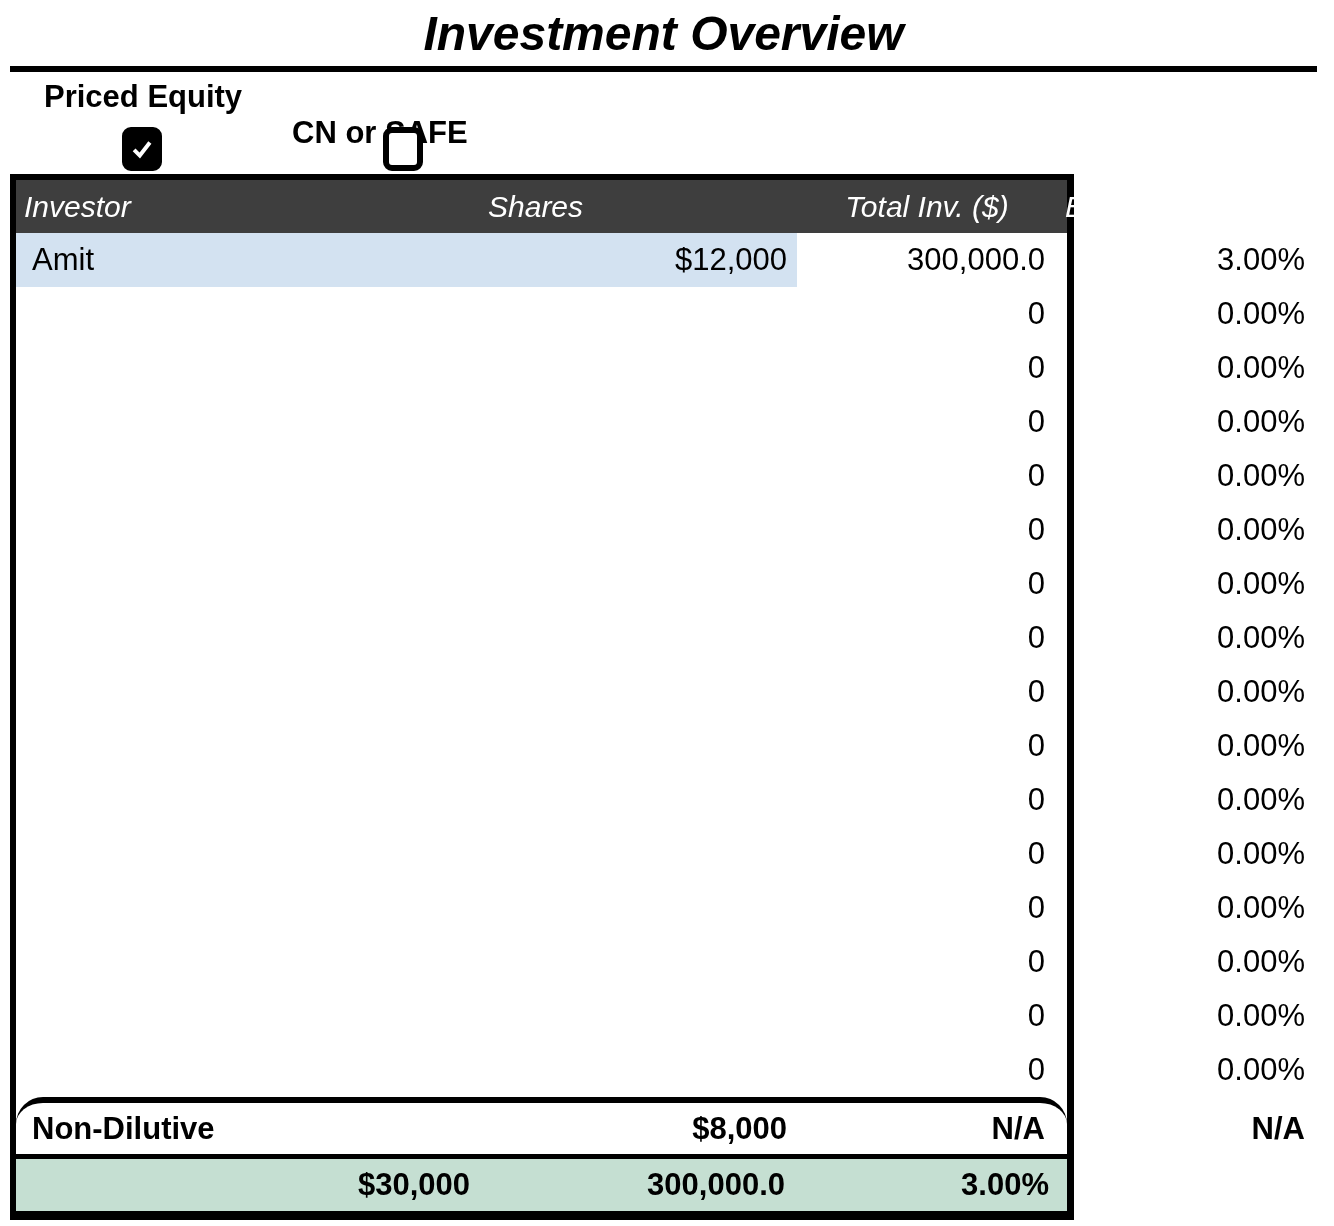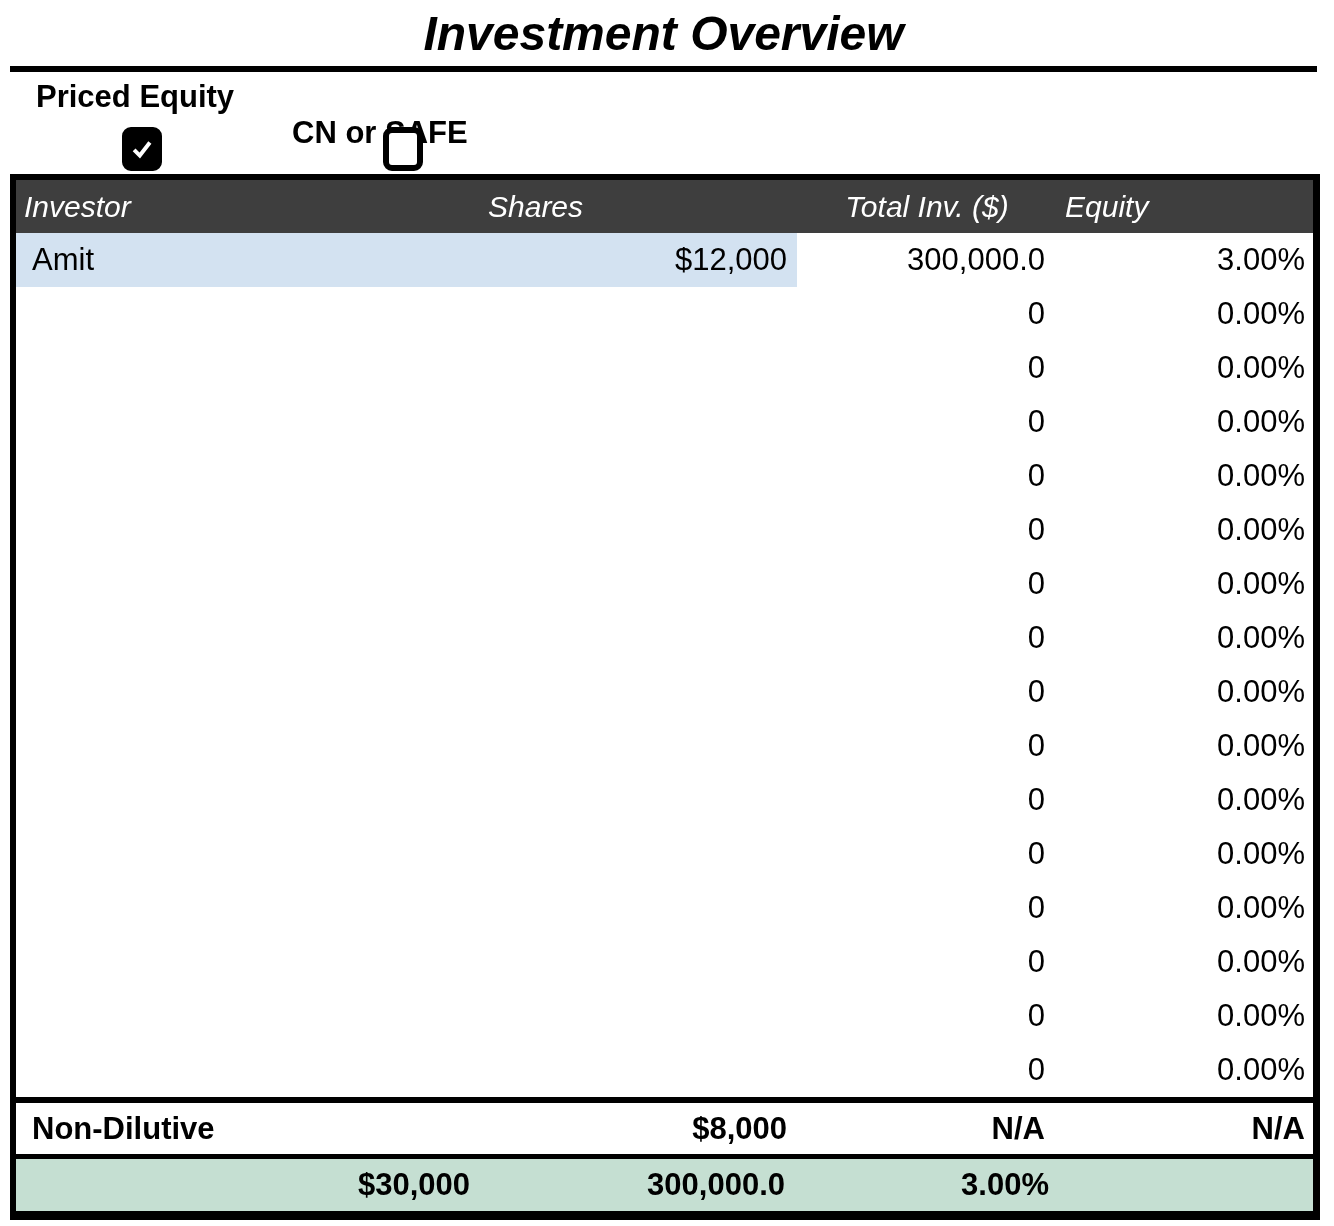"Priced Equity" .toggle-label.pl { left: 36px -> 44px }
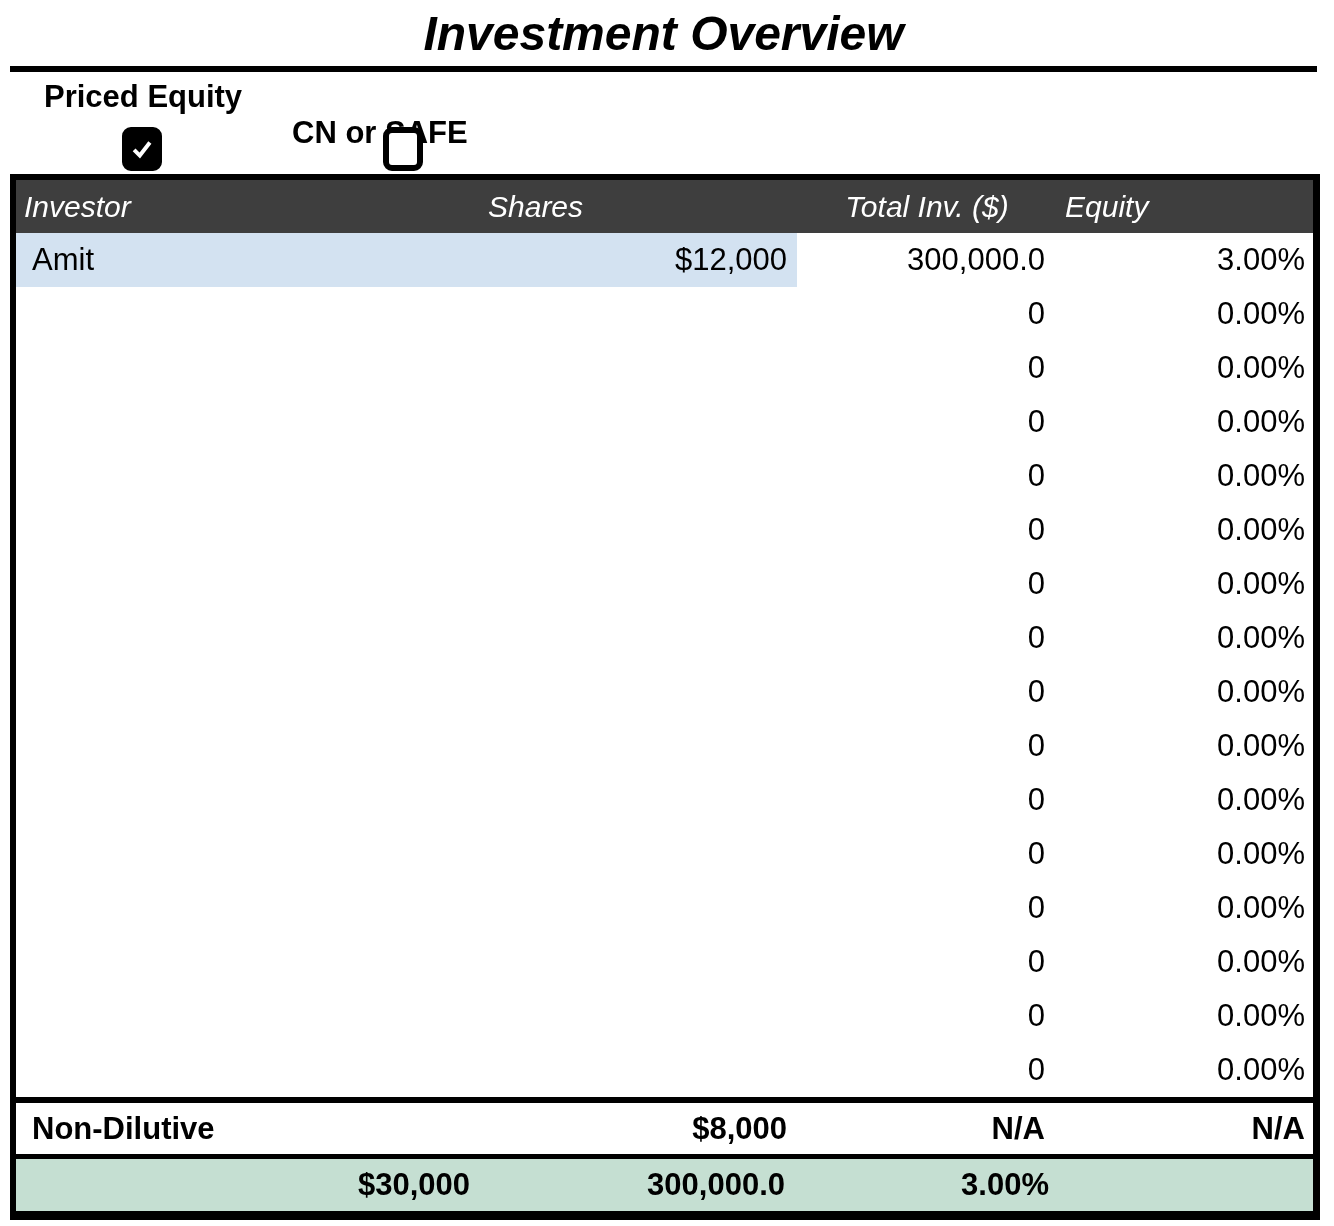"Investor" .table { width: 1310px -> 1064px }
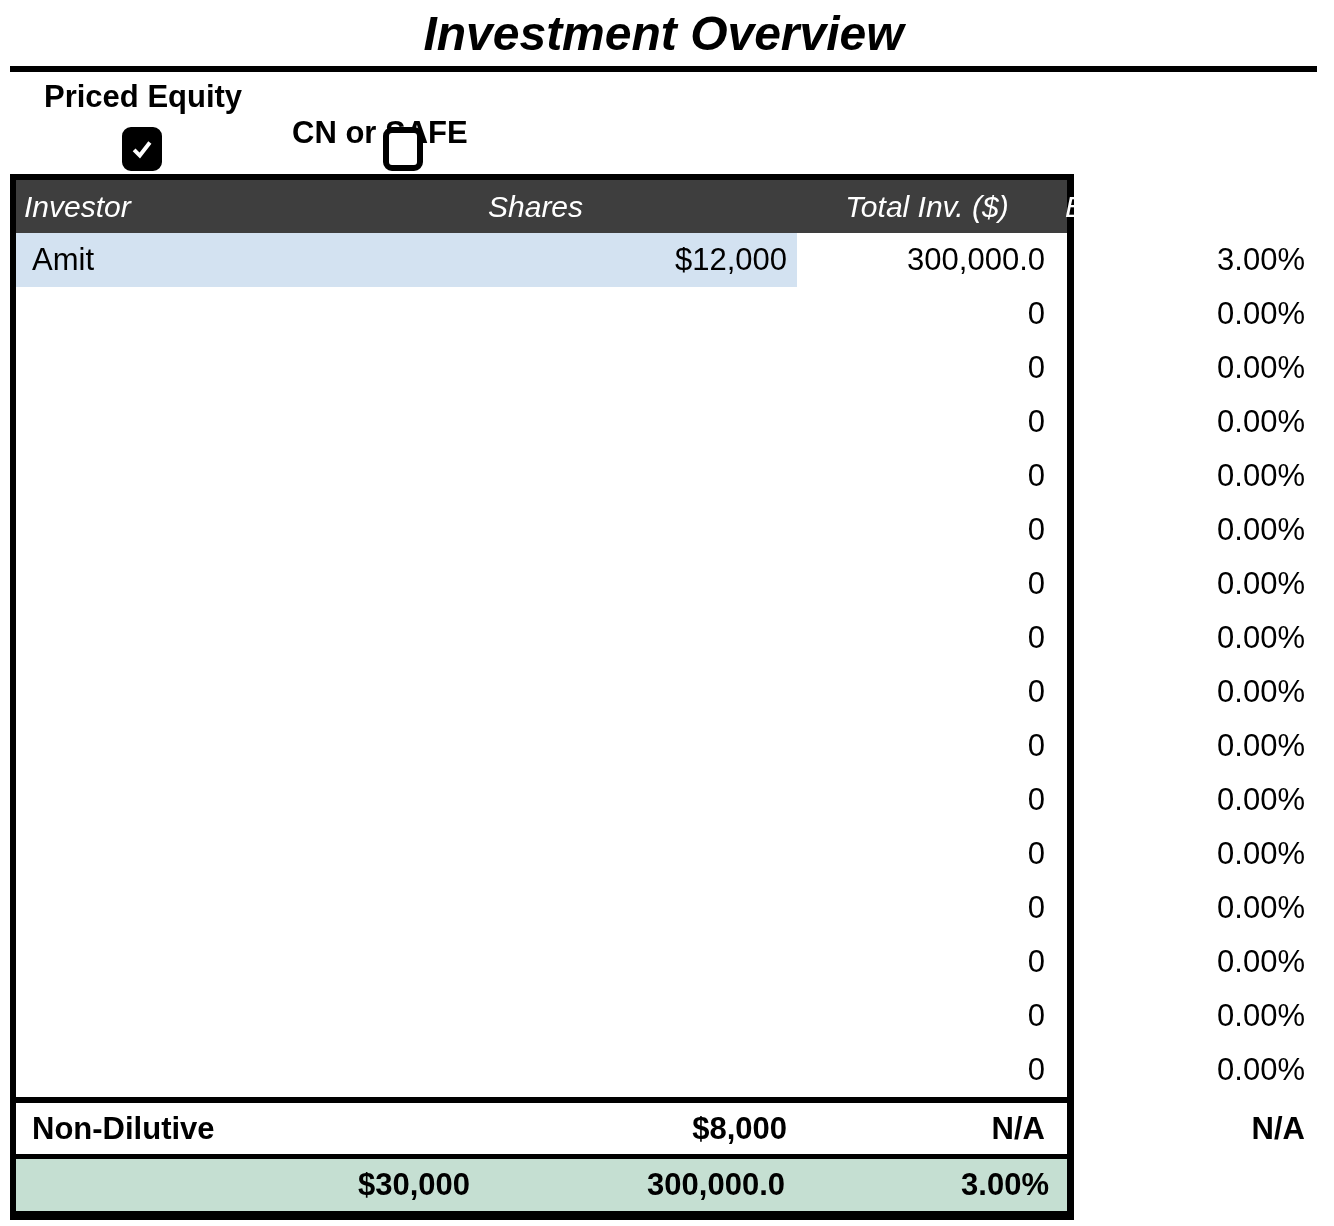"Non-Dilutive" .trow.nd { border-radius: none -> 27px }
